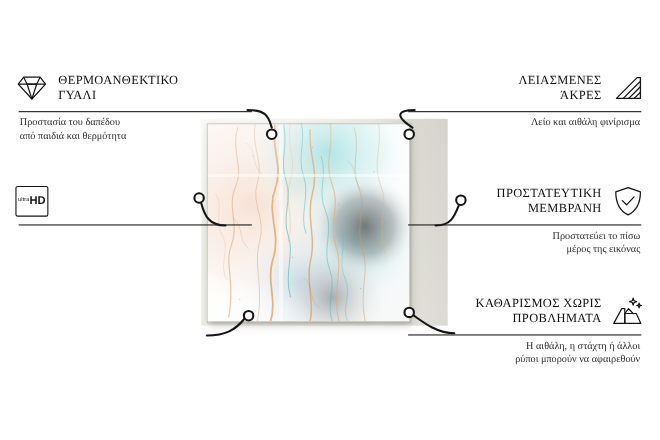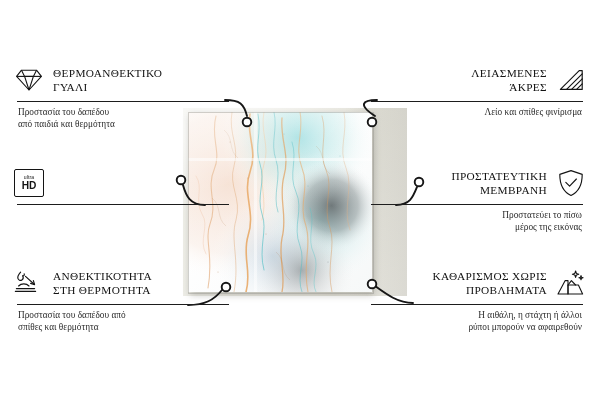"Λείο και σπίθες φινίρισμα" div.feature-desc { text: σπίθες -> αιθάλη }
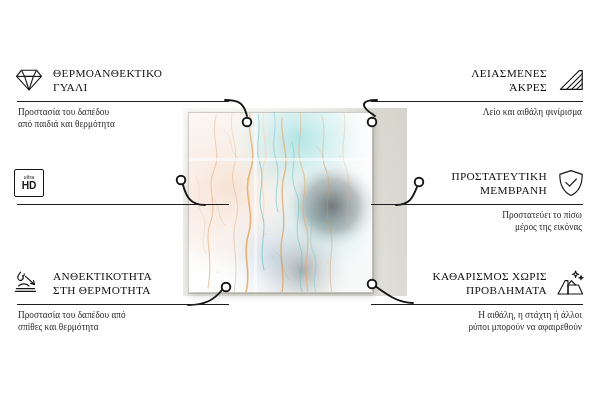"HD" .hd-badge { flex-direction: column -> none }
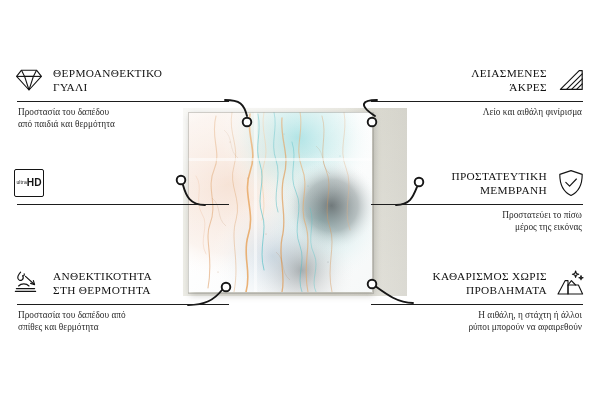"ΑΝΘΕΚΤΙΚΟΤΗΤΑ" div.feature { html: <div> <div> <span> <svg> <path></path> <path></path> <path></path> <path></path> <path></path> <path></path> </svg> </span> <span>ΑΝΘΕΚΤΙΚΟΤΗΤΑ ΣΤΗ ΘΕΡΜΟΤΗΤΑ</span> </div> <div></div> <div>Προστασία του δαπέδου από σπίθες και θερμότητα</div> </div> -> none }
